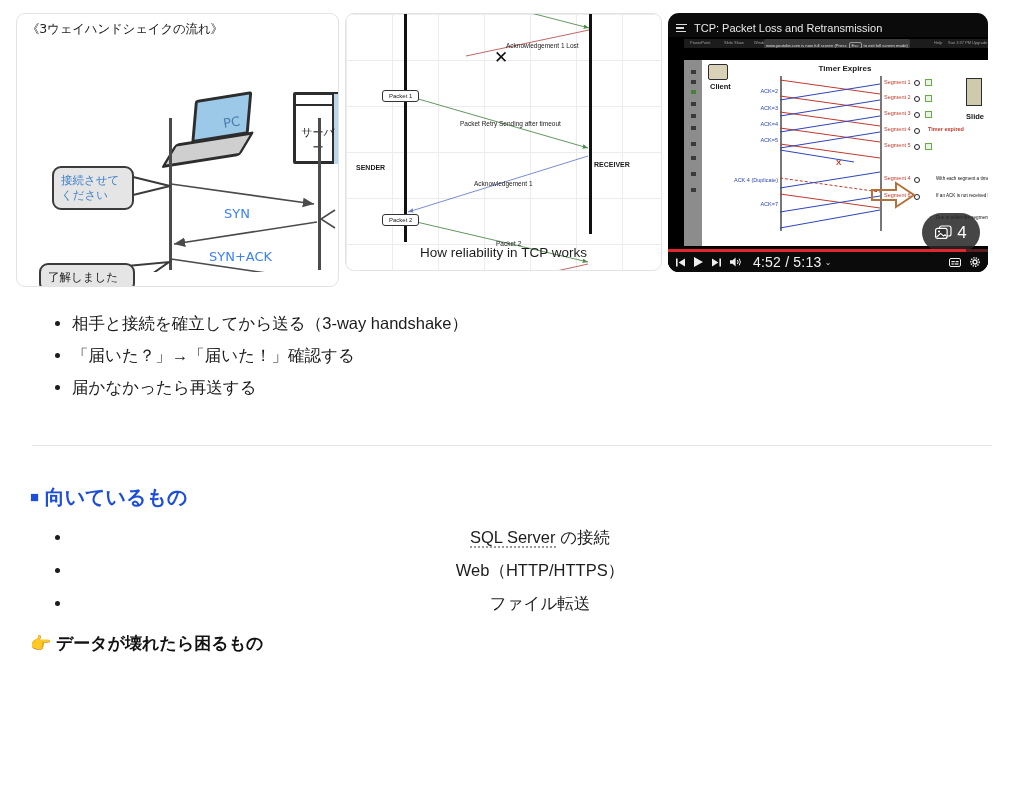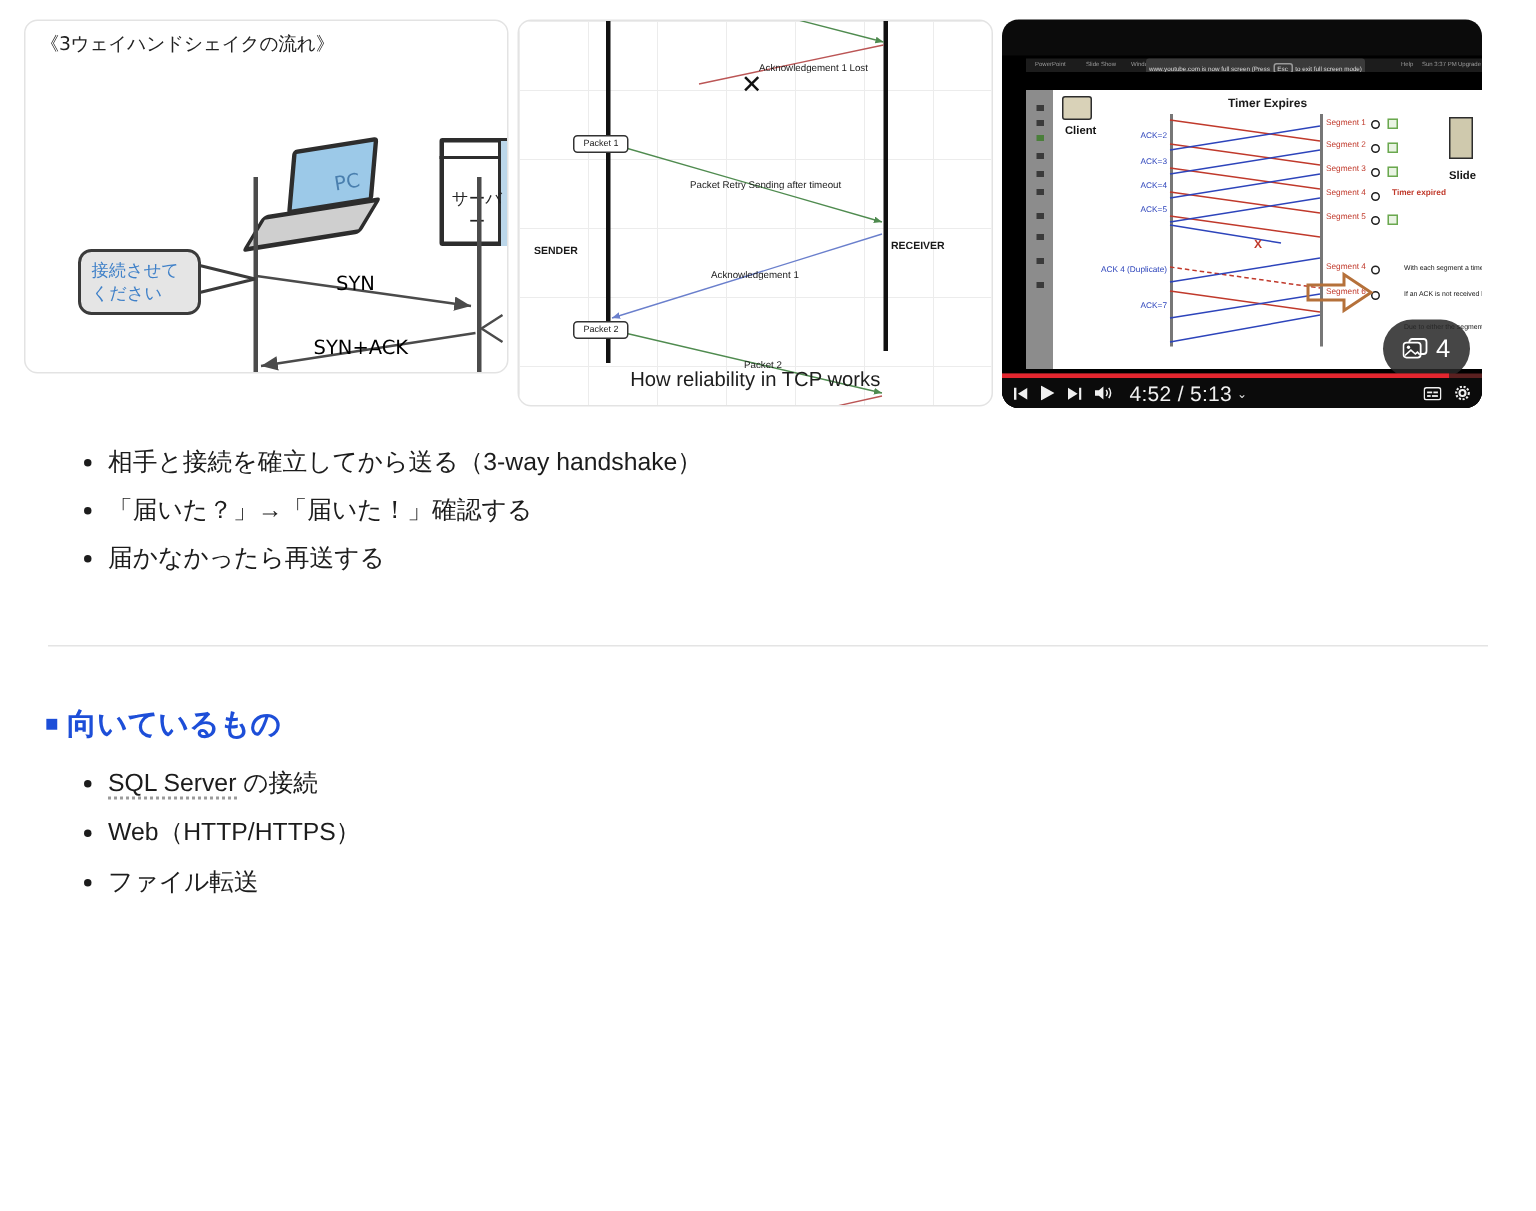"《3ウェイハンドシェイクの流れ》" .fig-a { height: 236px -> 274px }
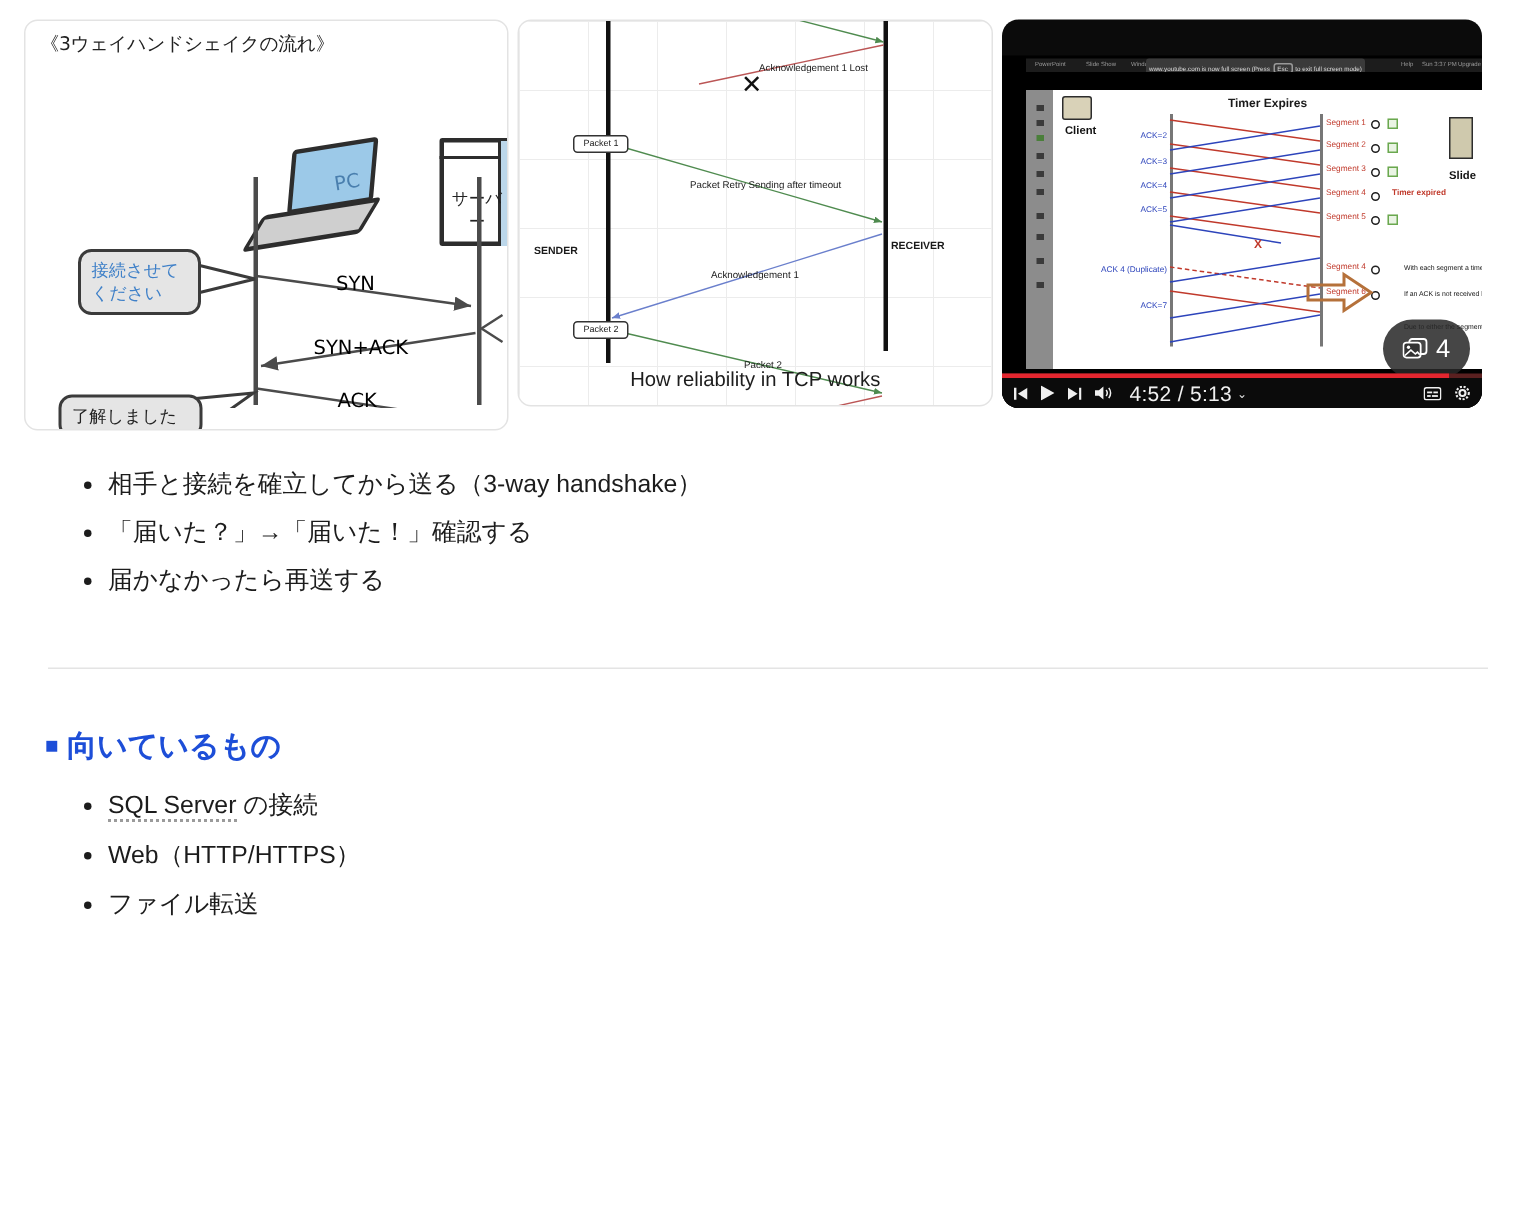"TCP: Packet Loss and Retransmission" div.v-title { html: none -> <div> <span> <i></i> <i></i> <i></i> </span> <span>TCP: Packet Loss and Retransmission</span> </div> }
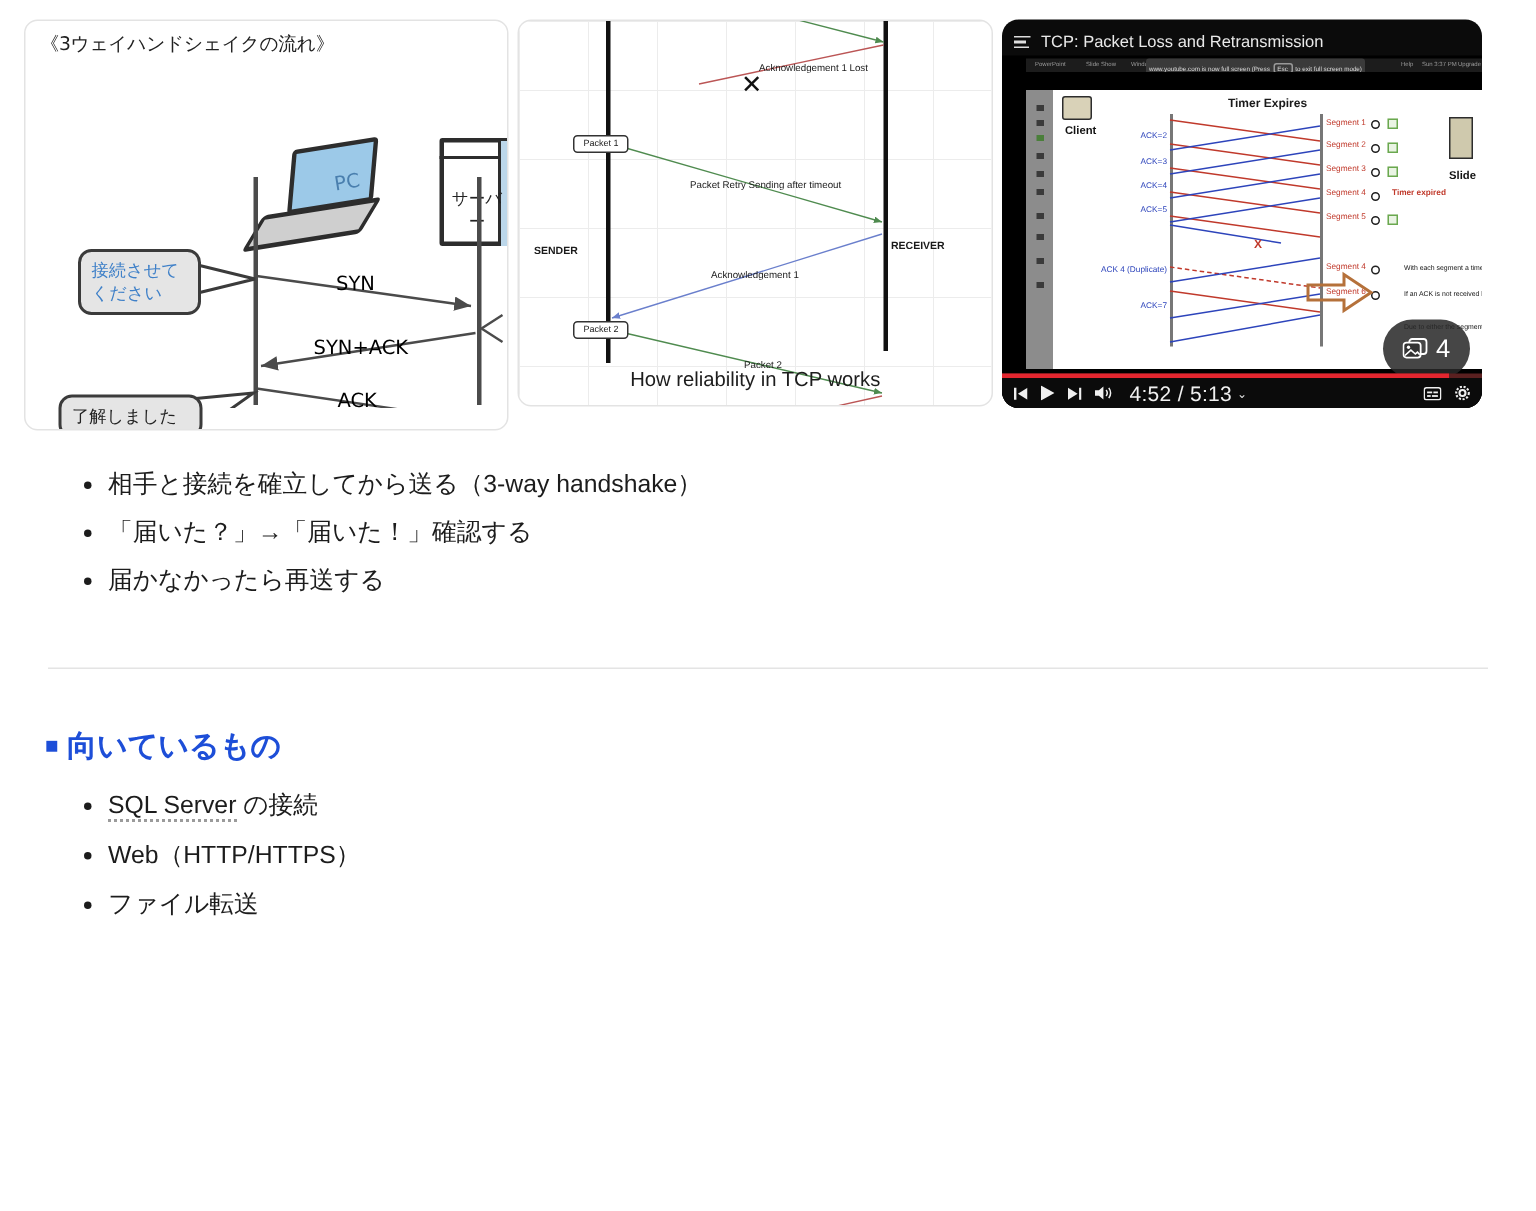"SYN" .msg-label { color: #000000 -> #3b82f6; margin-top: none -> 24px }
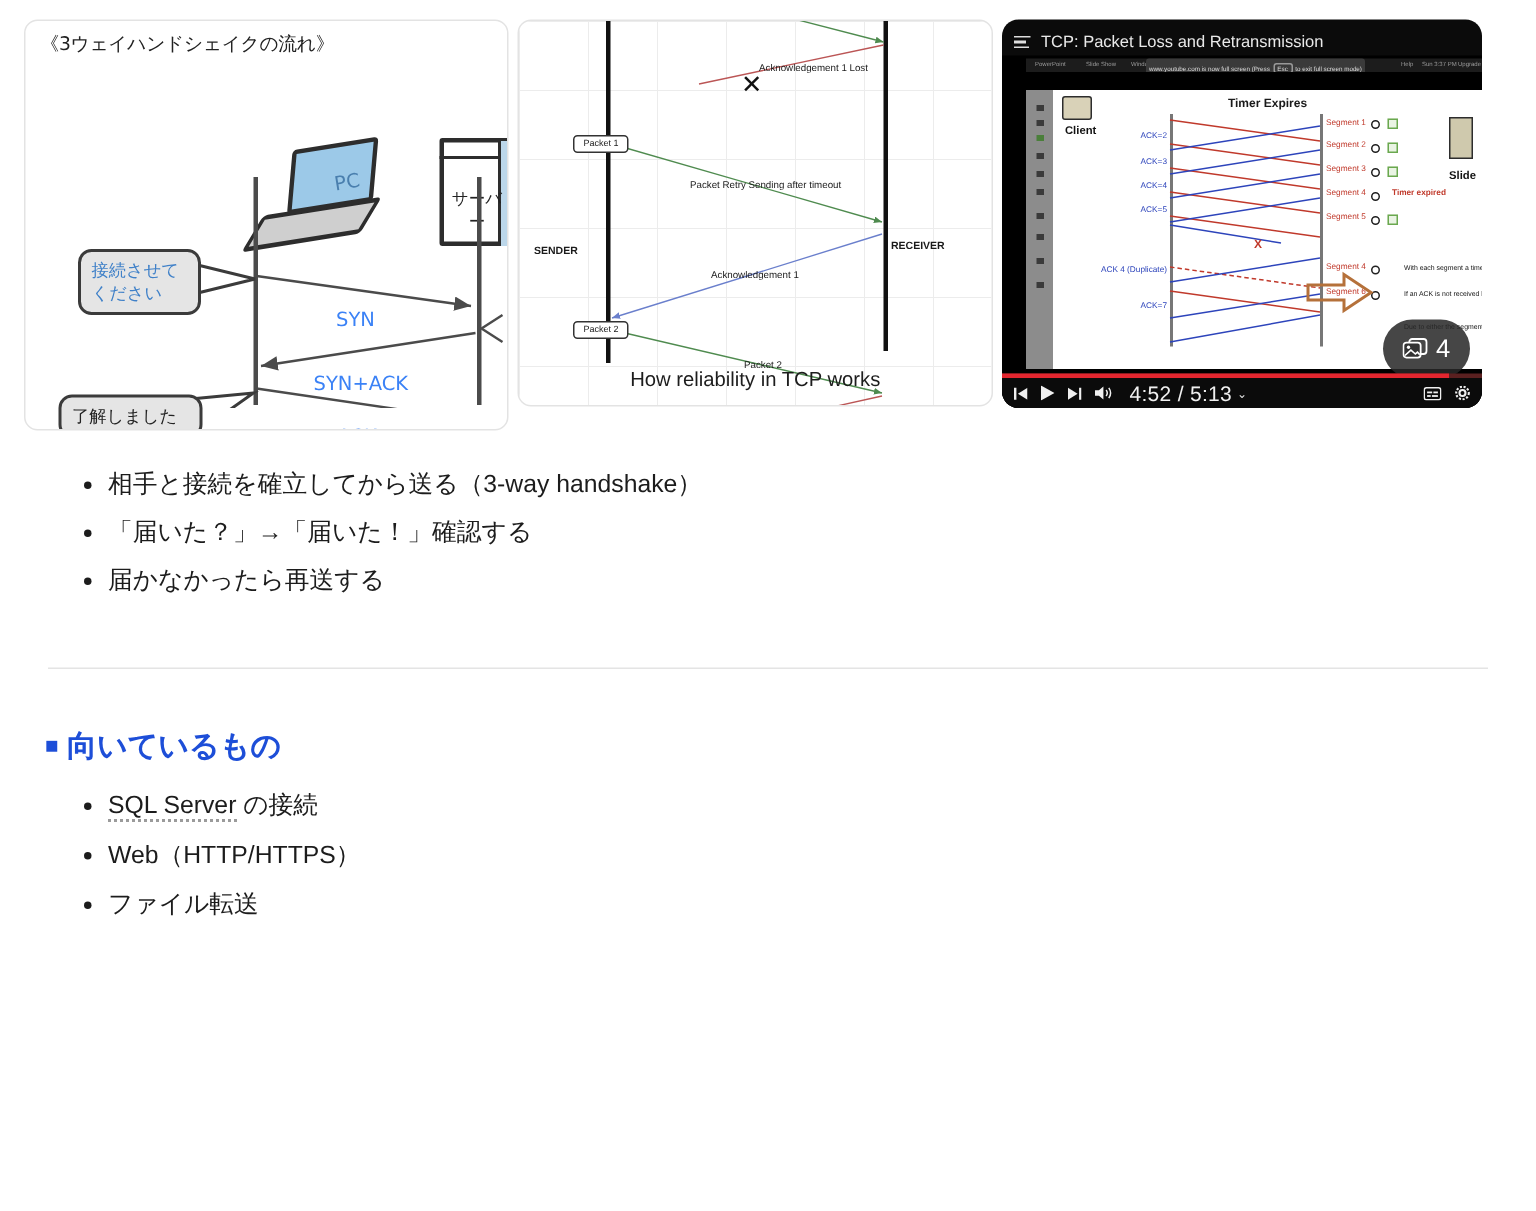"SQL Server の接続" ul.bul2 { text-align: none -> center }
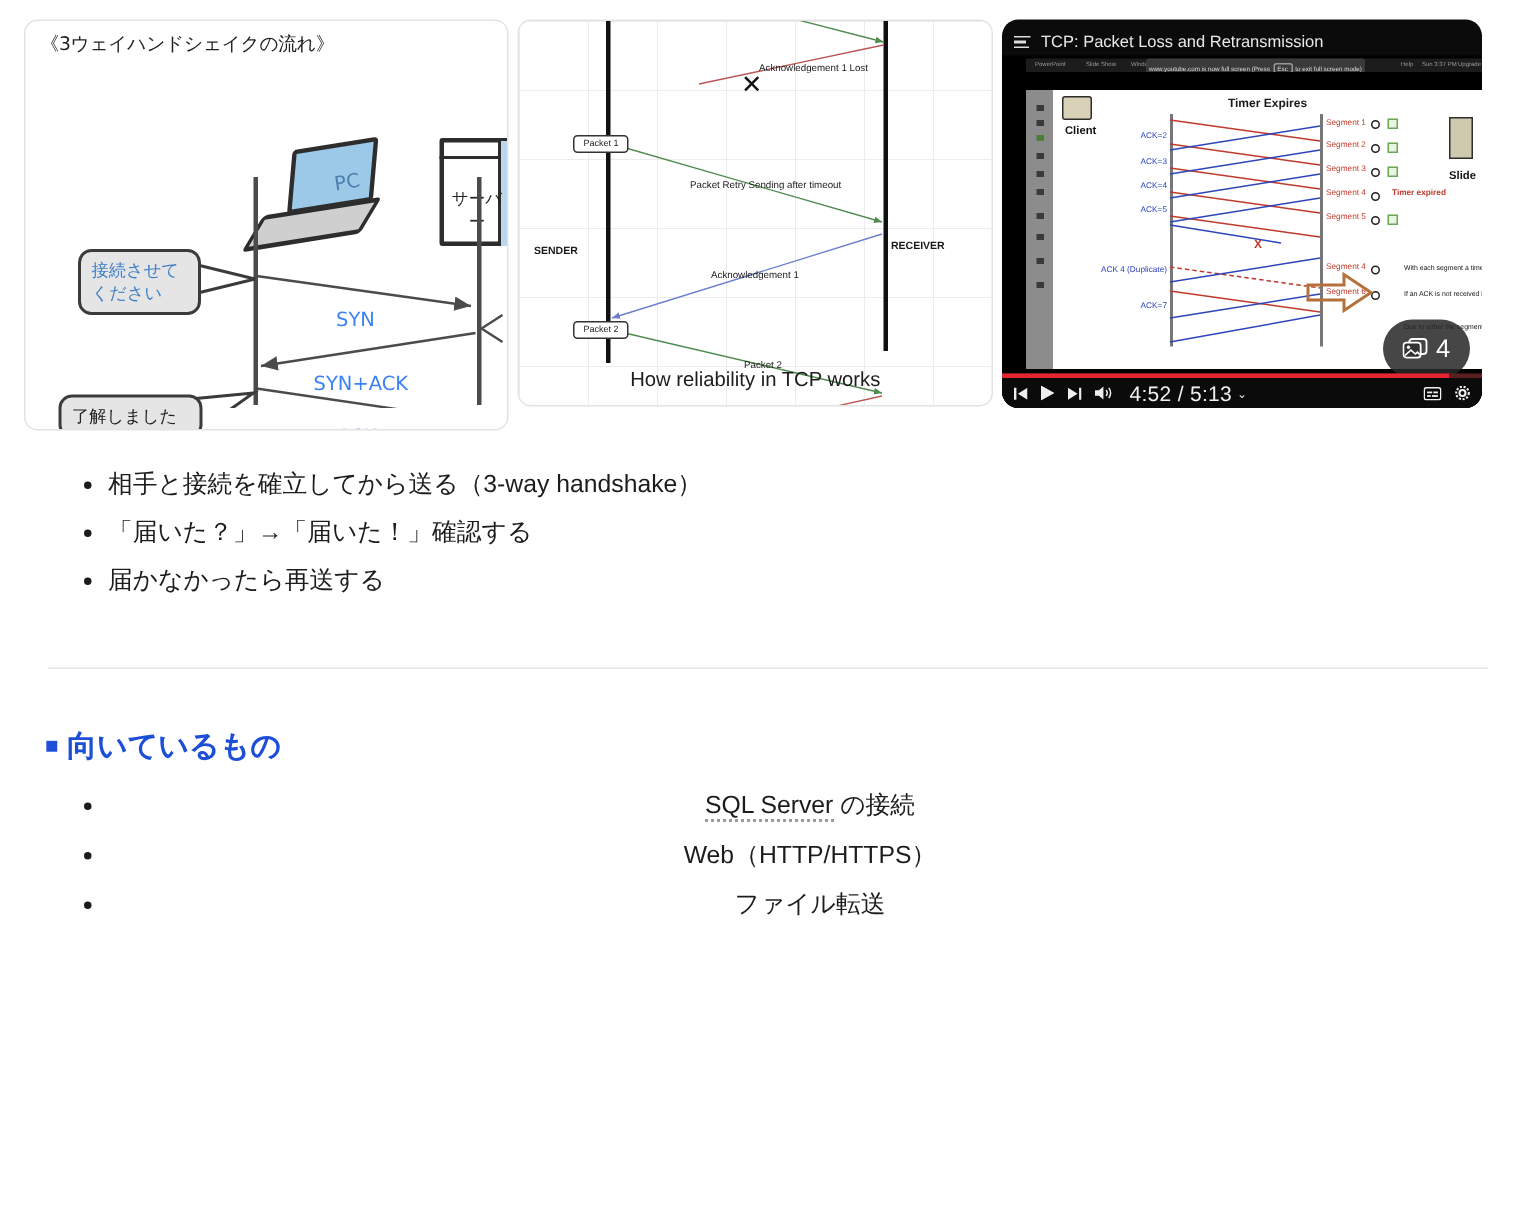"👉 データが壊れたら困るもの" div.lead-h2 { html: none -> <div> <span>👉</span> <span>データが壊れたら困るもの</span> </div> }
